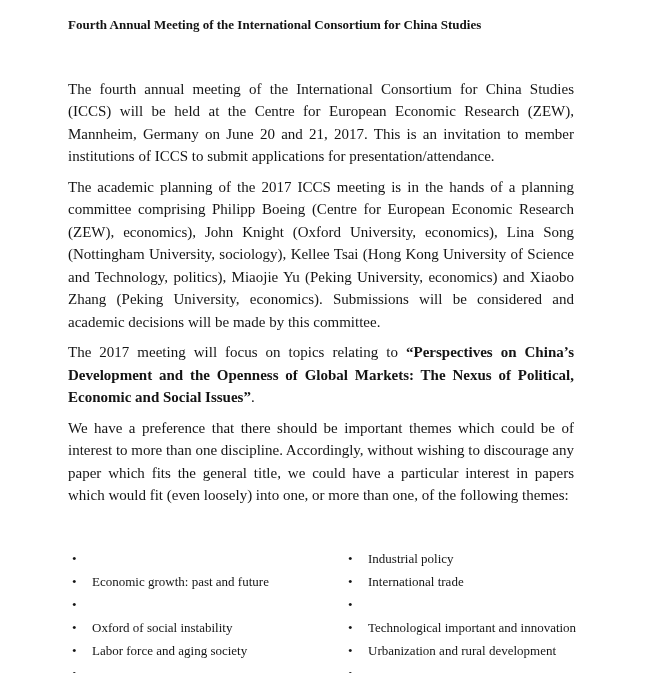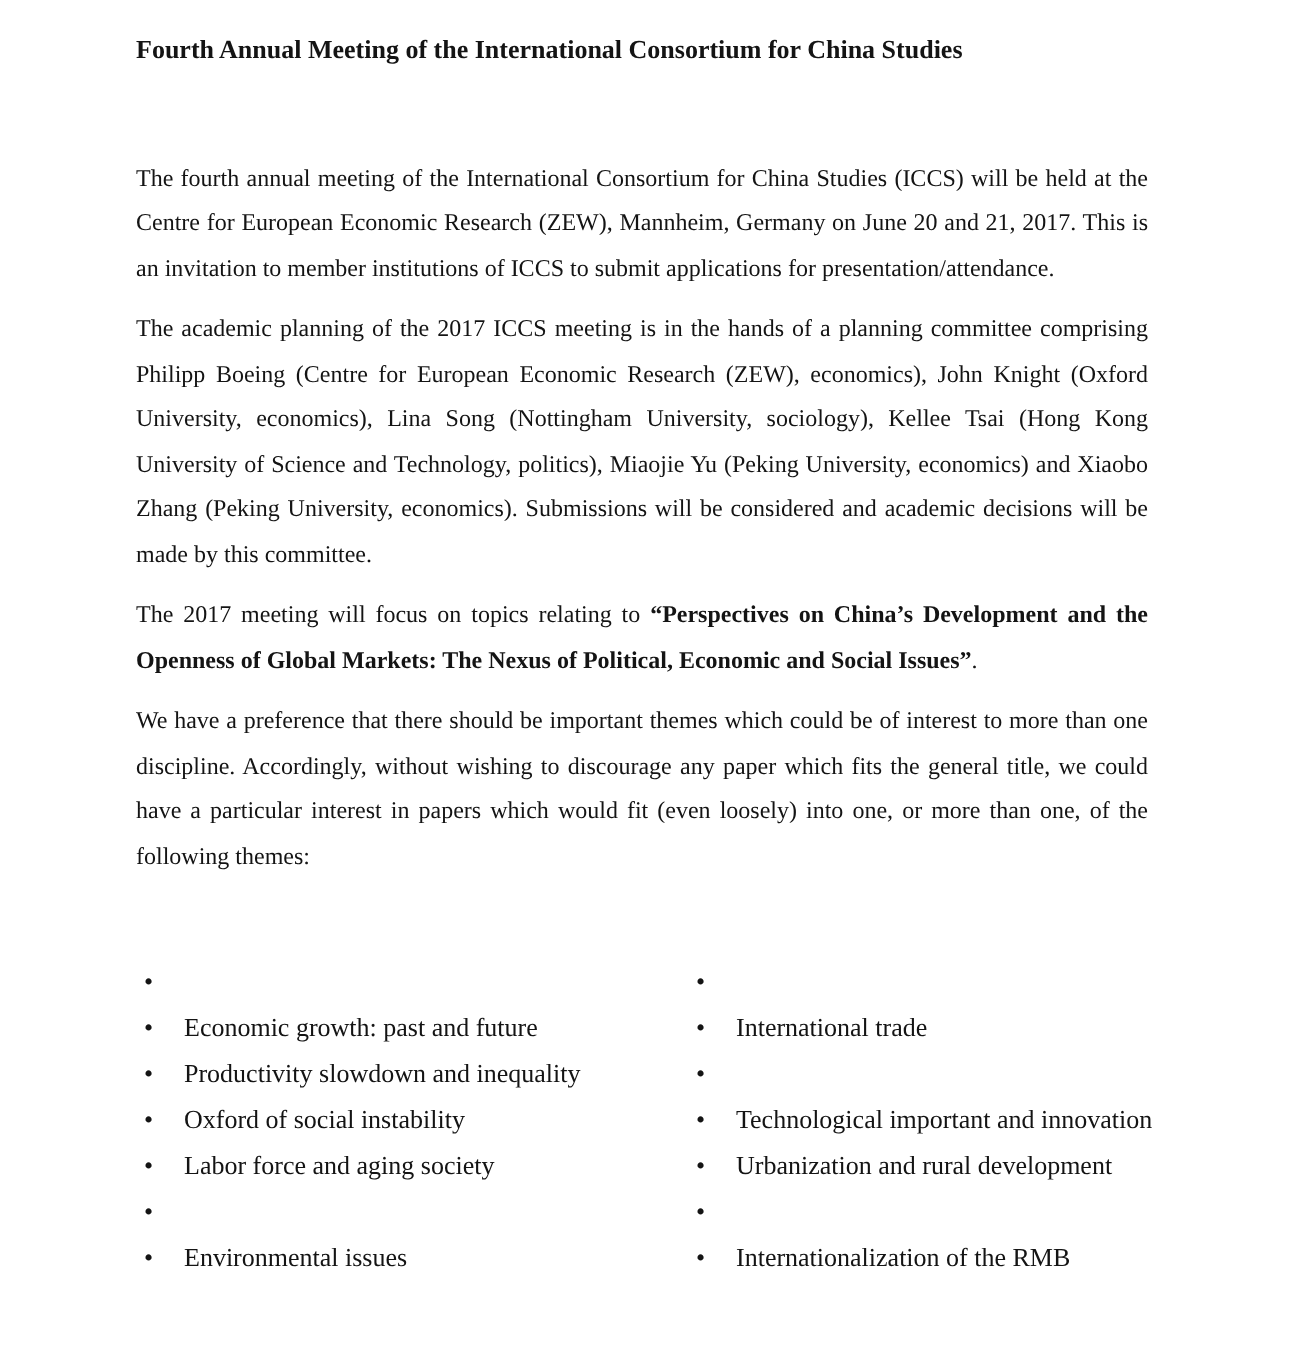"The fourth annual meeting of" .para { font-size: 12px -> 15px }
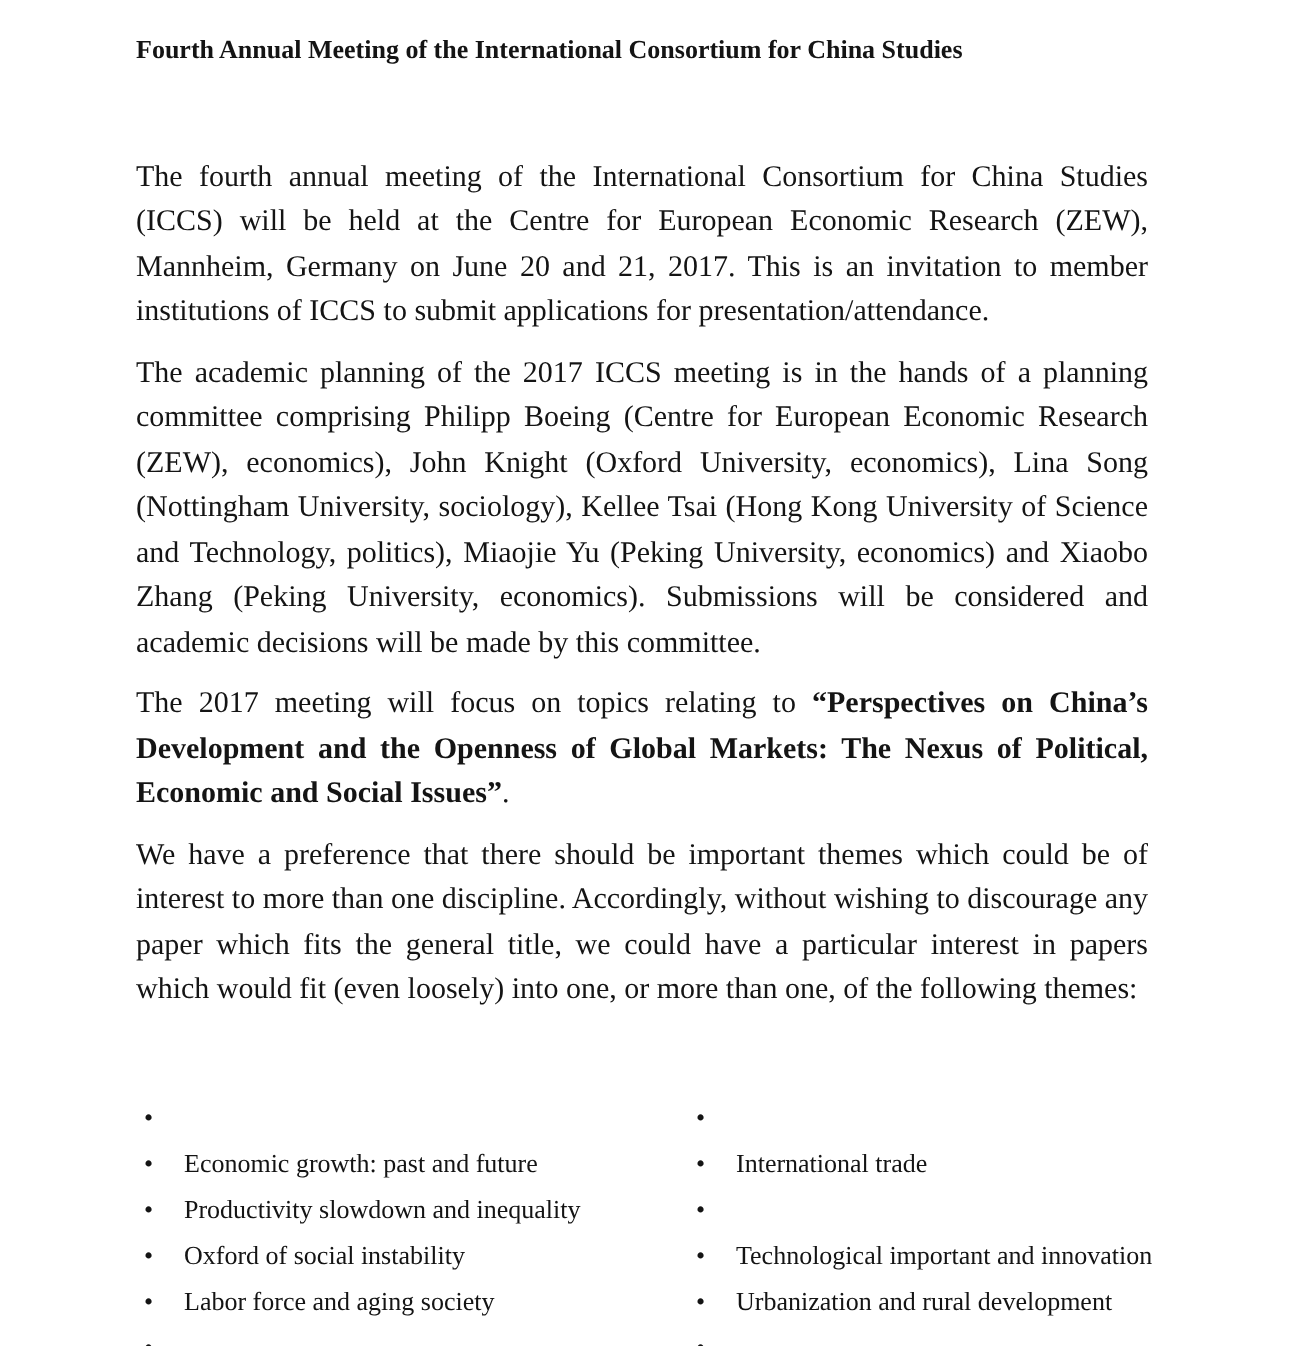"Industrial policy" span.label { html: none -> <span>Industrial policy</span> }
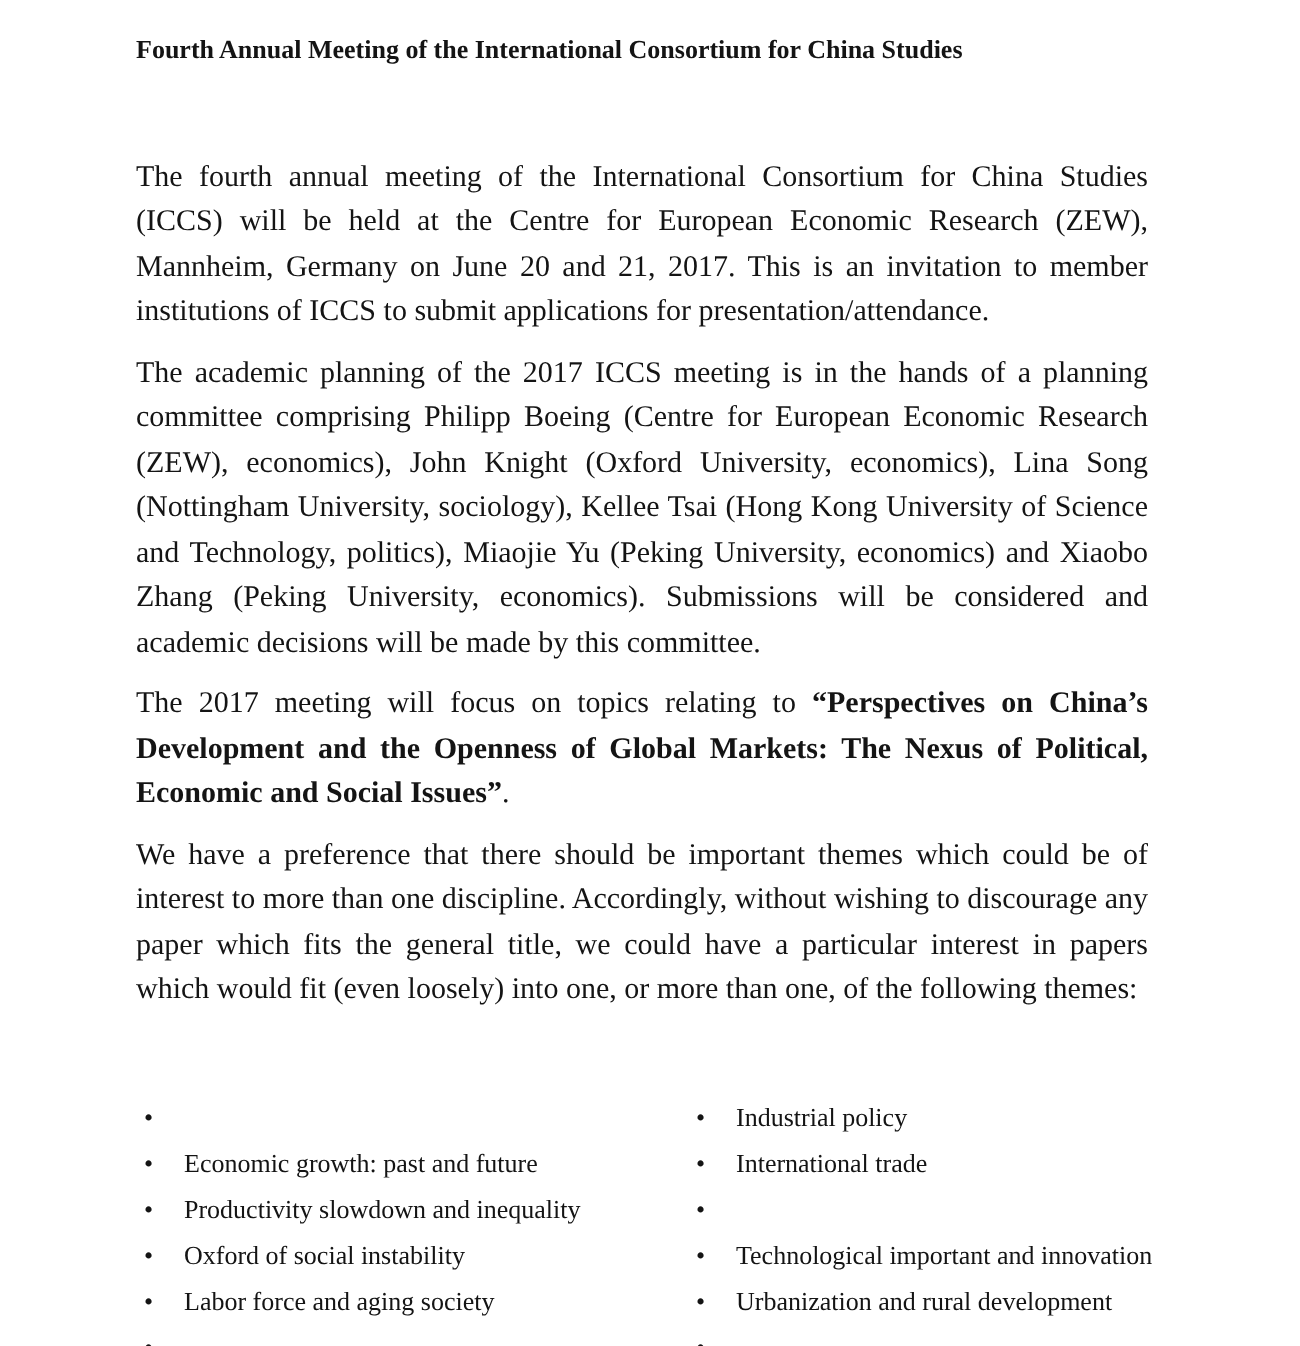"Productivity slowdown and inequality" span.label { html: <span>Productivity slowdown and inequality</span> -> none }
